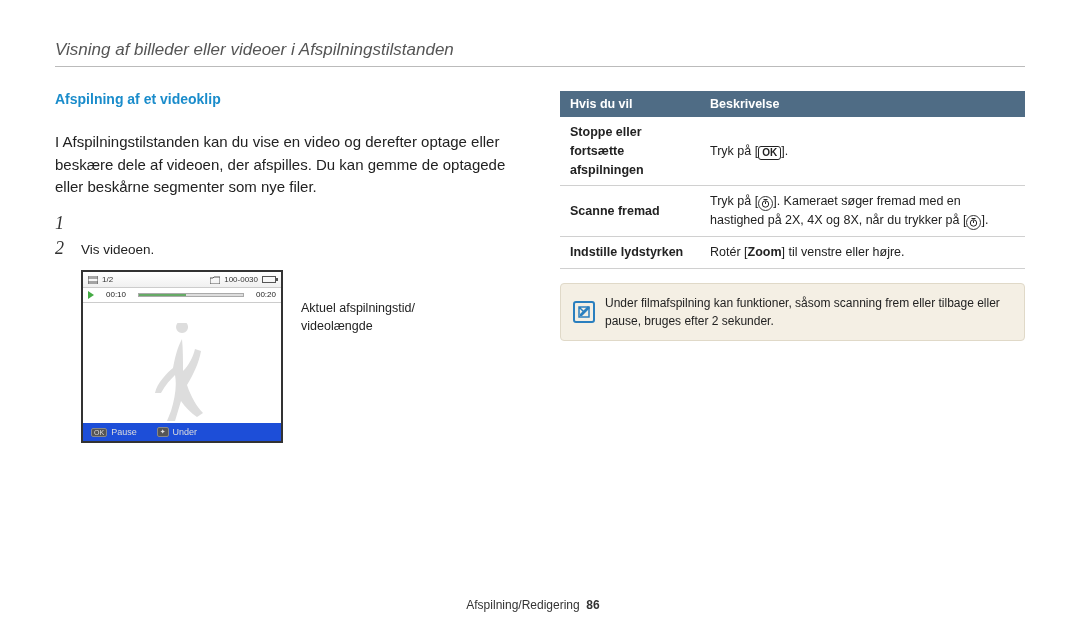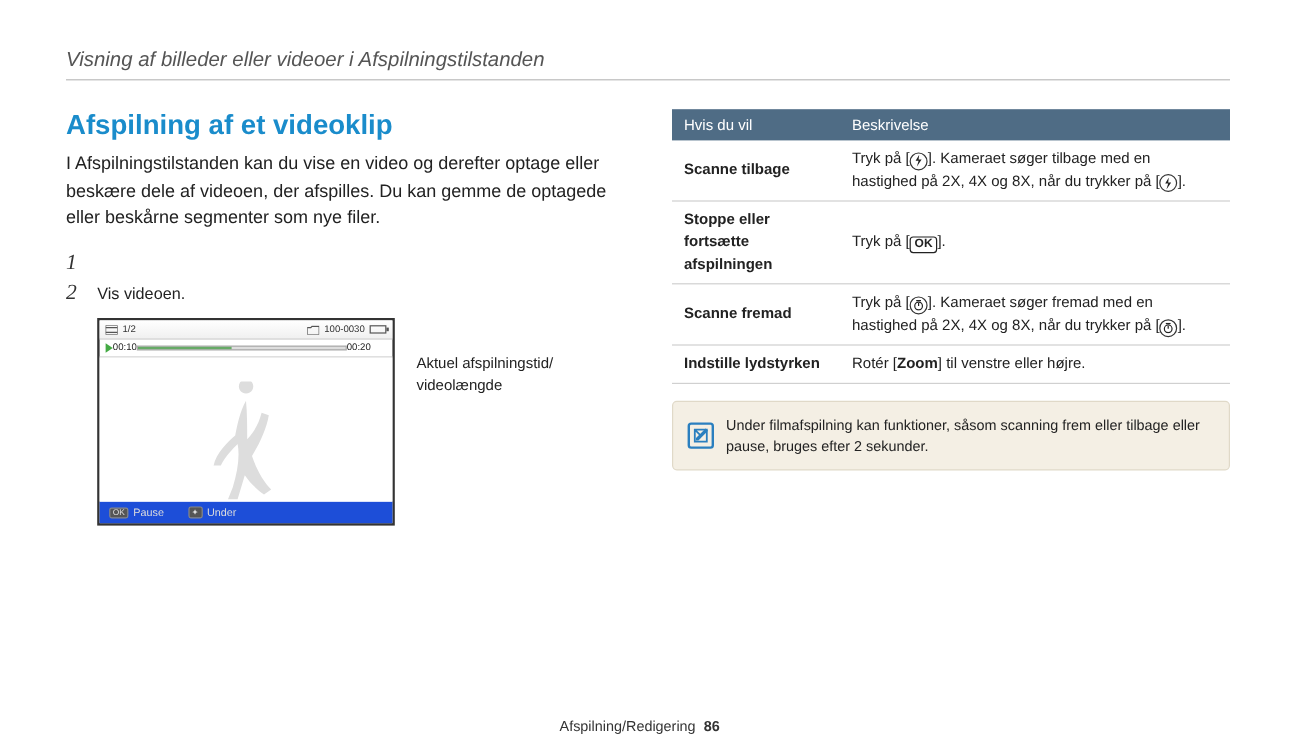"Afspilning af et videoklip" .section-title { font-size: 23px -> 14px; margin-bottom: 8px -> 24px }
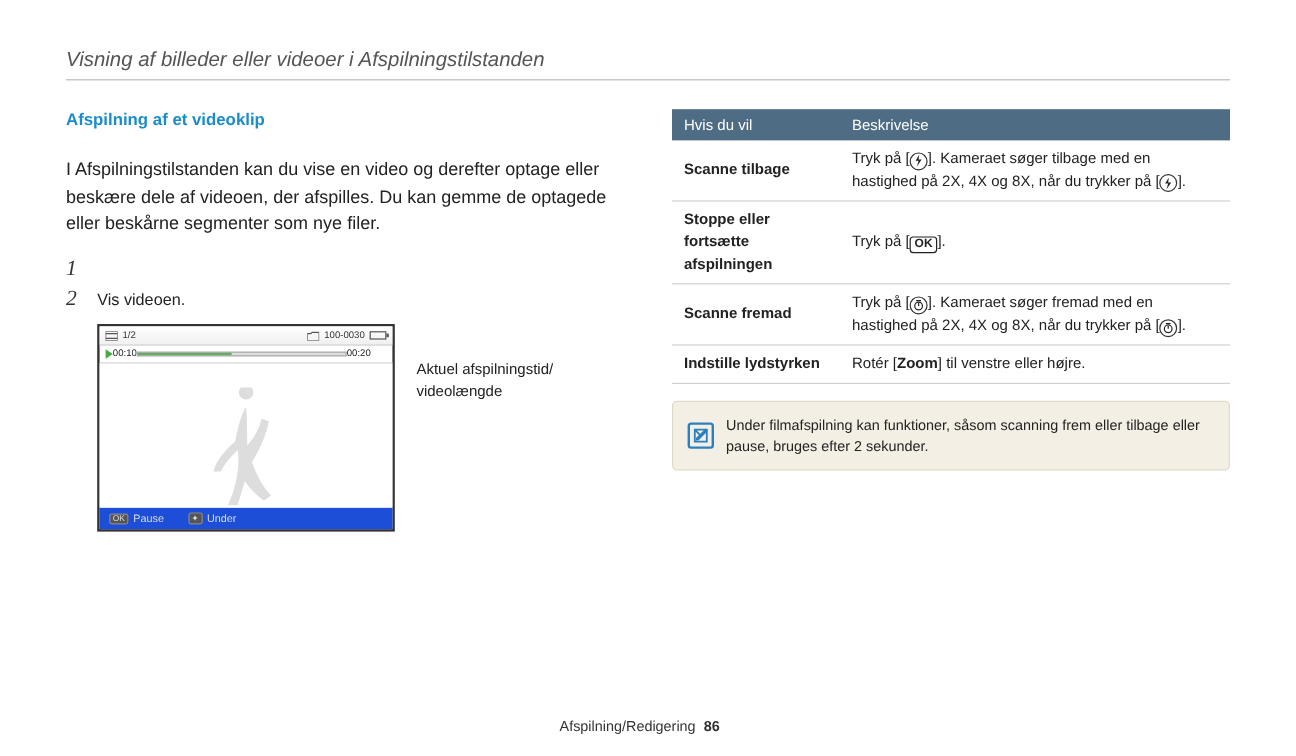"Hvis du vil" table.opts th { font-weight: 400 -> 700 }
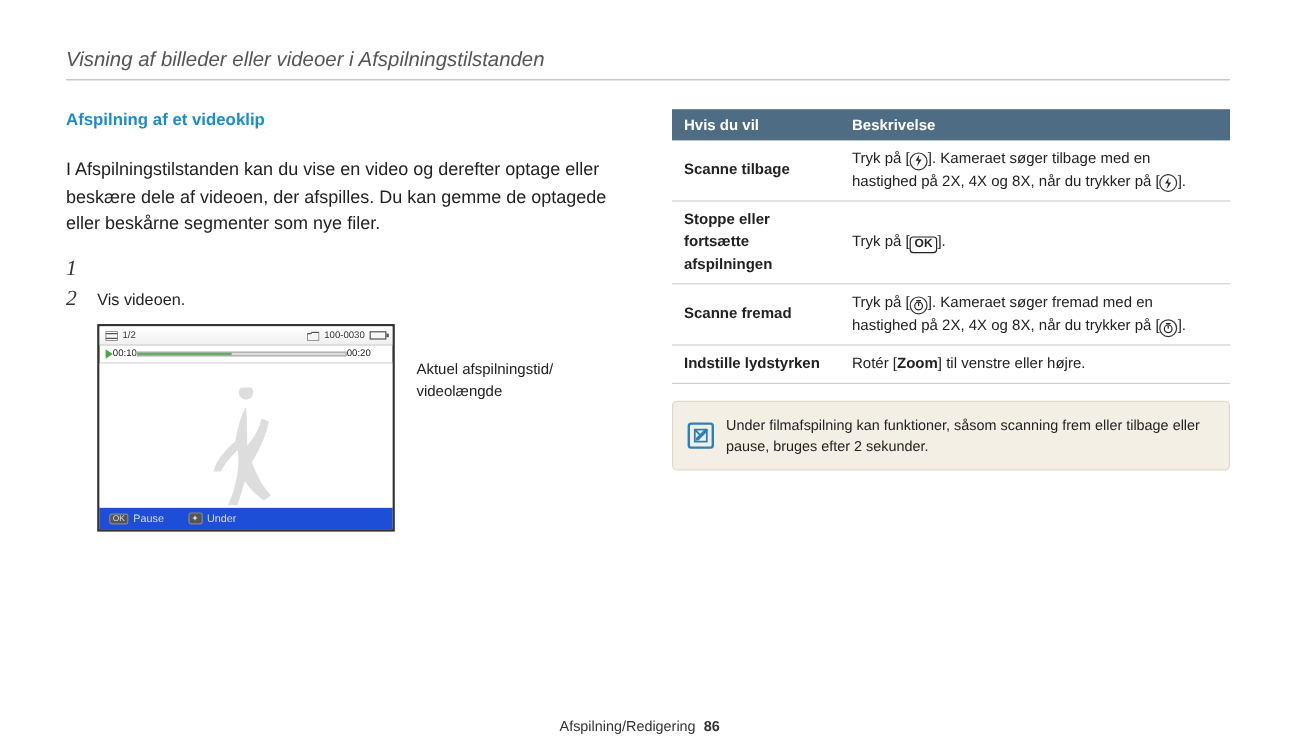"Scanne tilbage" tr { html: <tr> <td>Scanne tilbage</td> <td> <span>Tryk på [</span><span> <svg> <path></path> </svg> </span><span>]. Kameraet søger tilbage med en hastighed på 2X, 4X og 8X, når du trykker på [</span><span> <svg> <path></path> </svg> </span><span>].</span> </td> </tr> -> none }
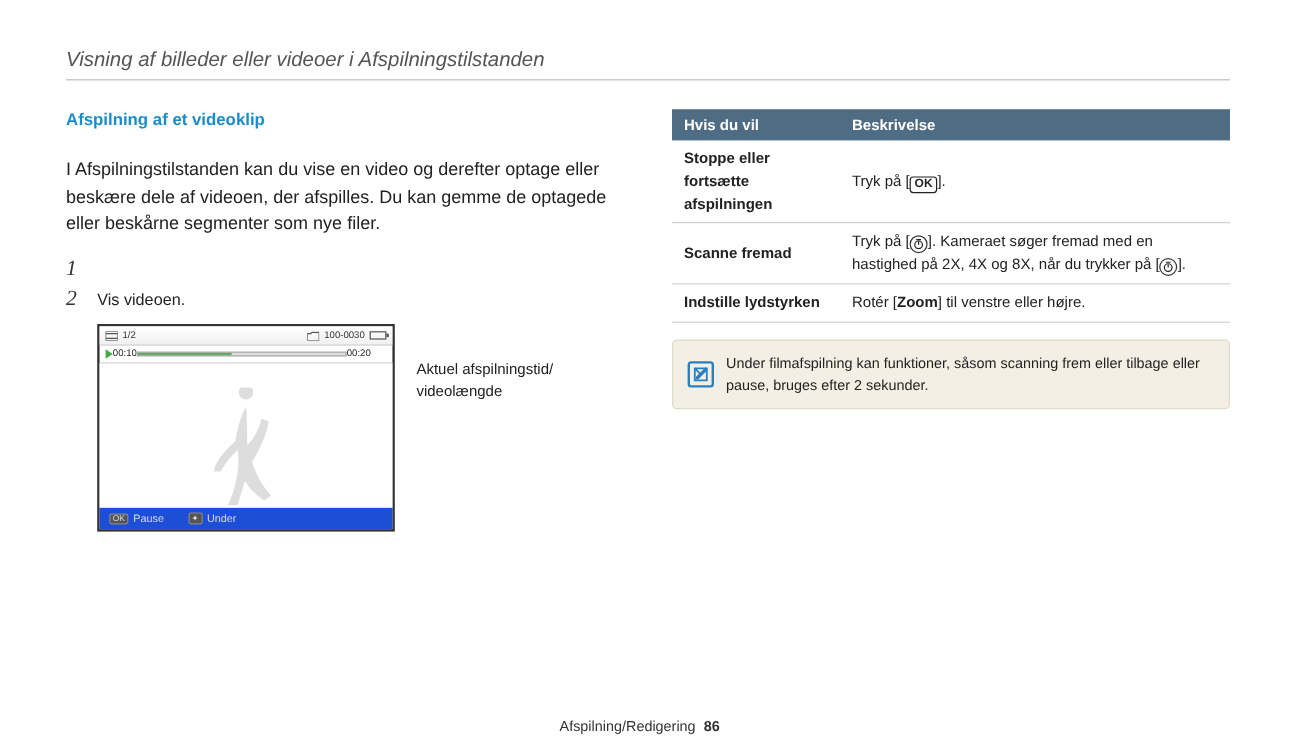"1/2" .camera-screen { width: 248px -> 202px }
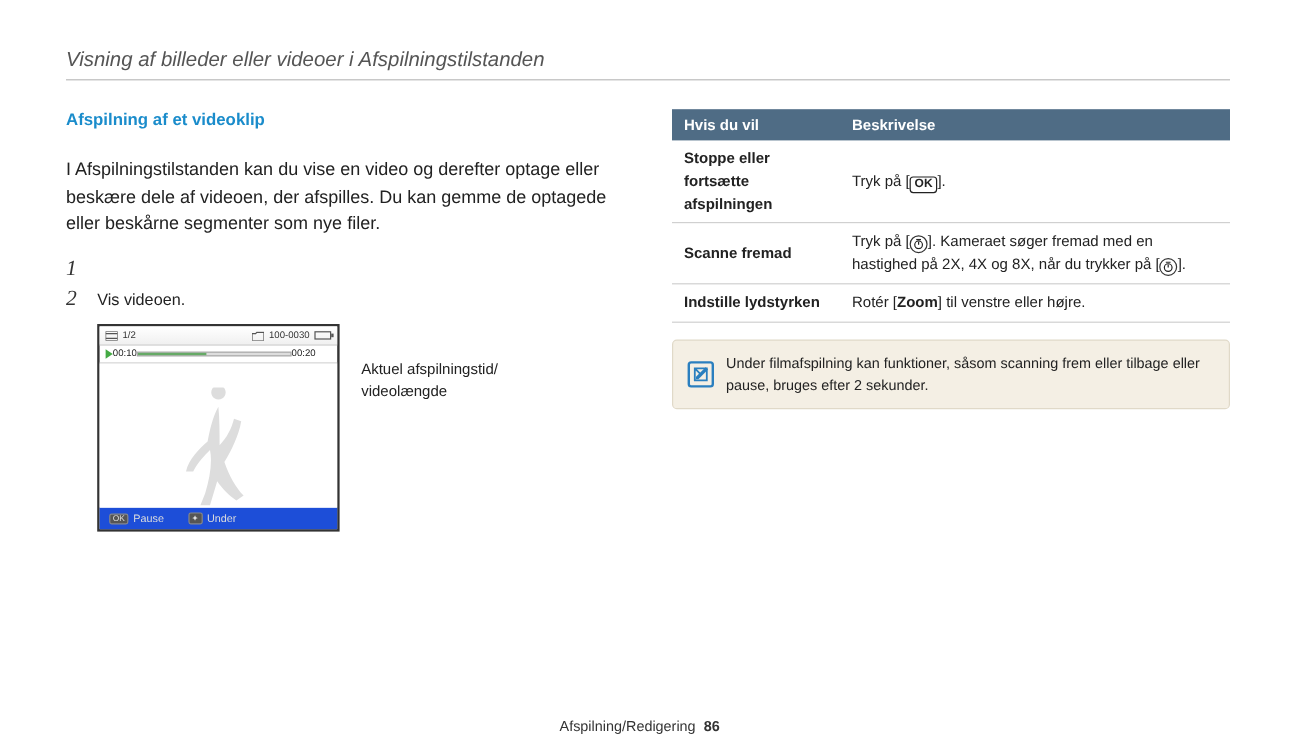"00:10" .cs-progress { gap: 0 -> 12px; padding: 2px 18px 3px 5px -> 2px 5px 3px 5px }
